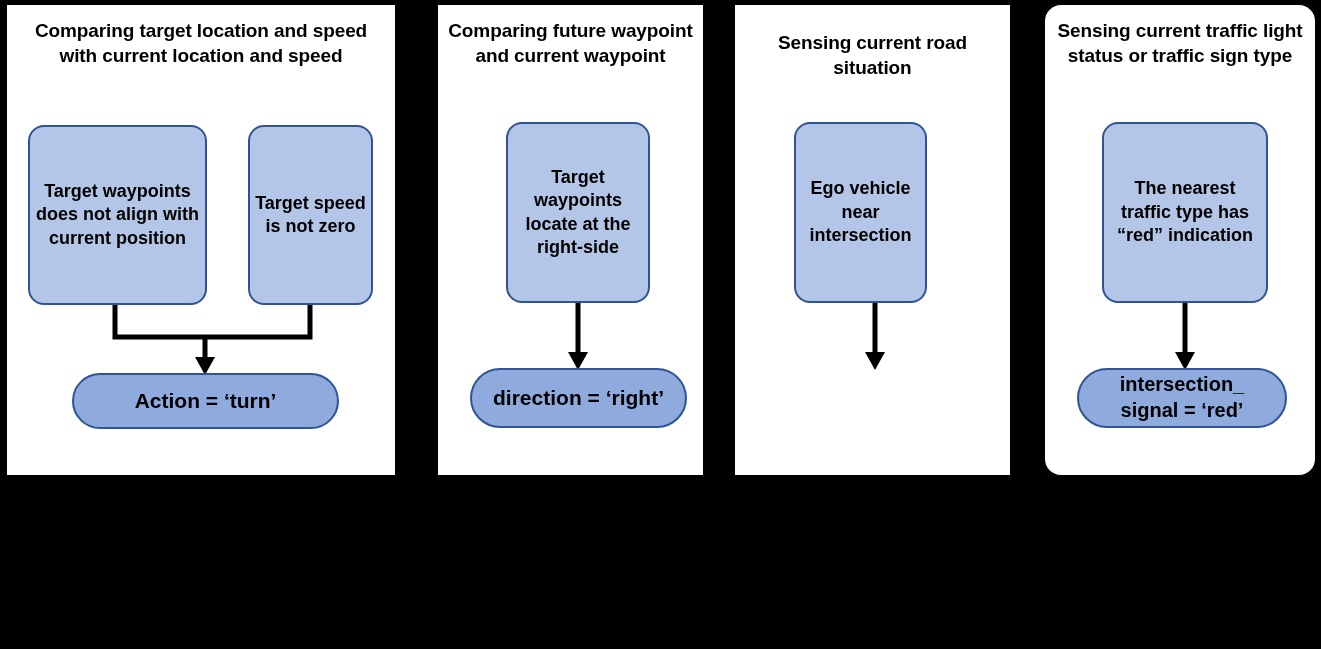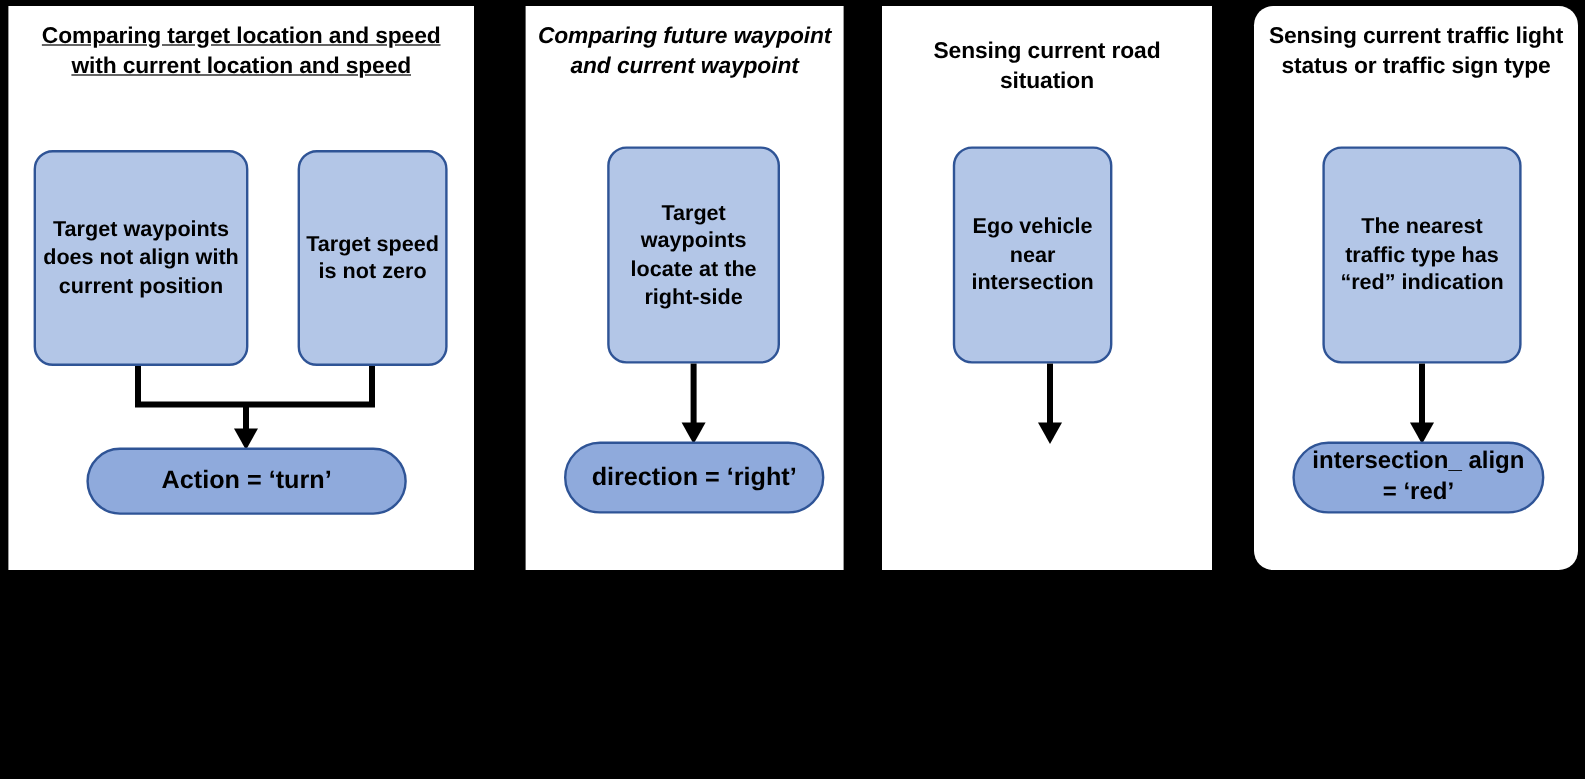"Comparing target location and speed" div.panel-title { text-decoration: underline -> none }
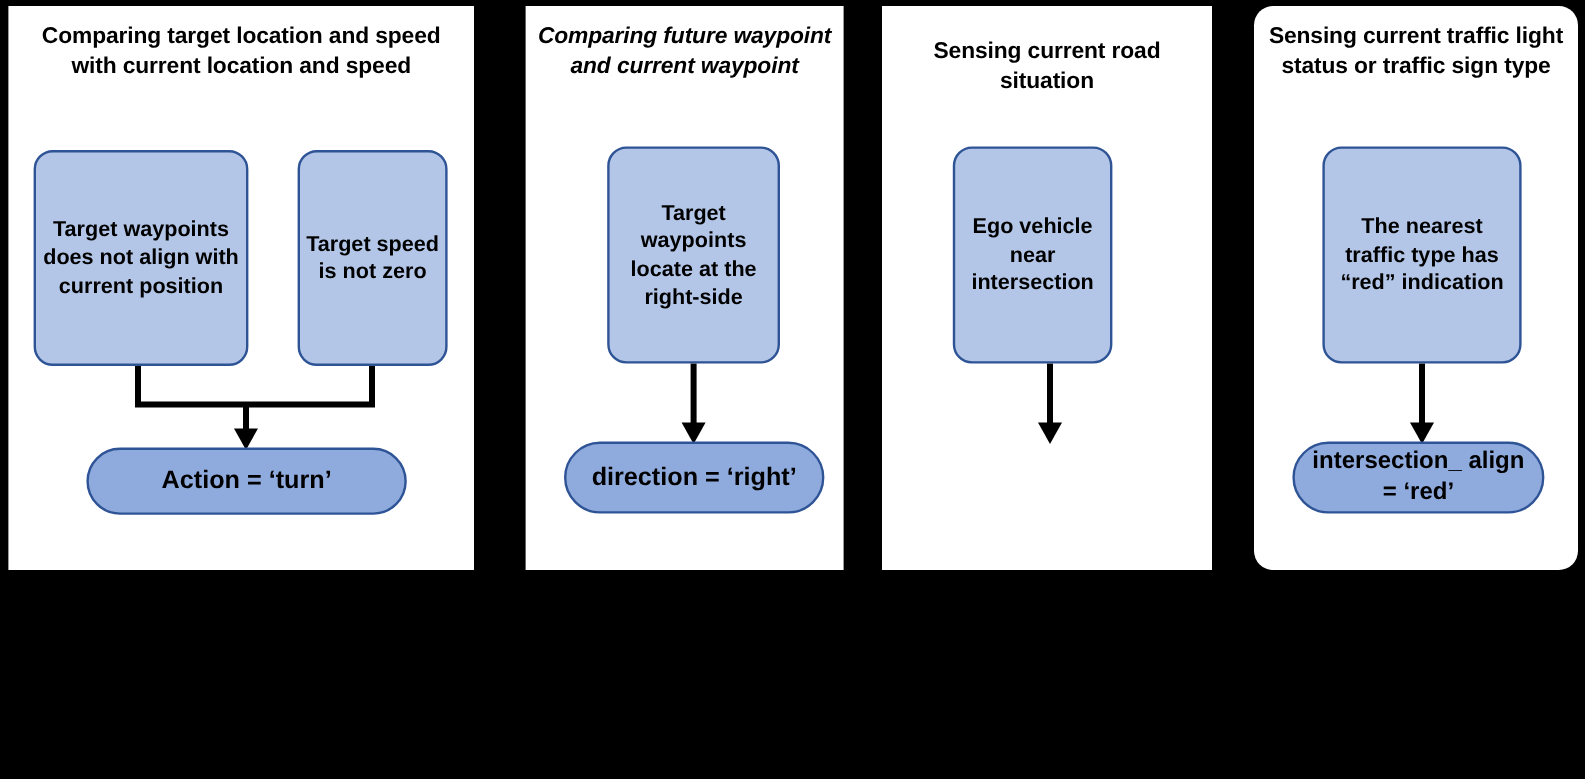"Comparing future waypoint and current" div.panel-title { font-style: italic -> none }
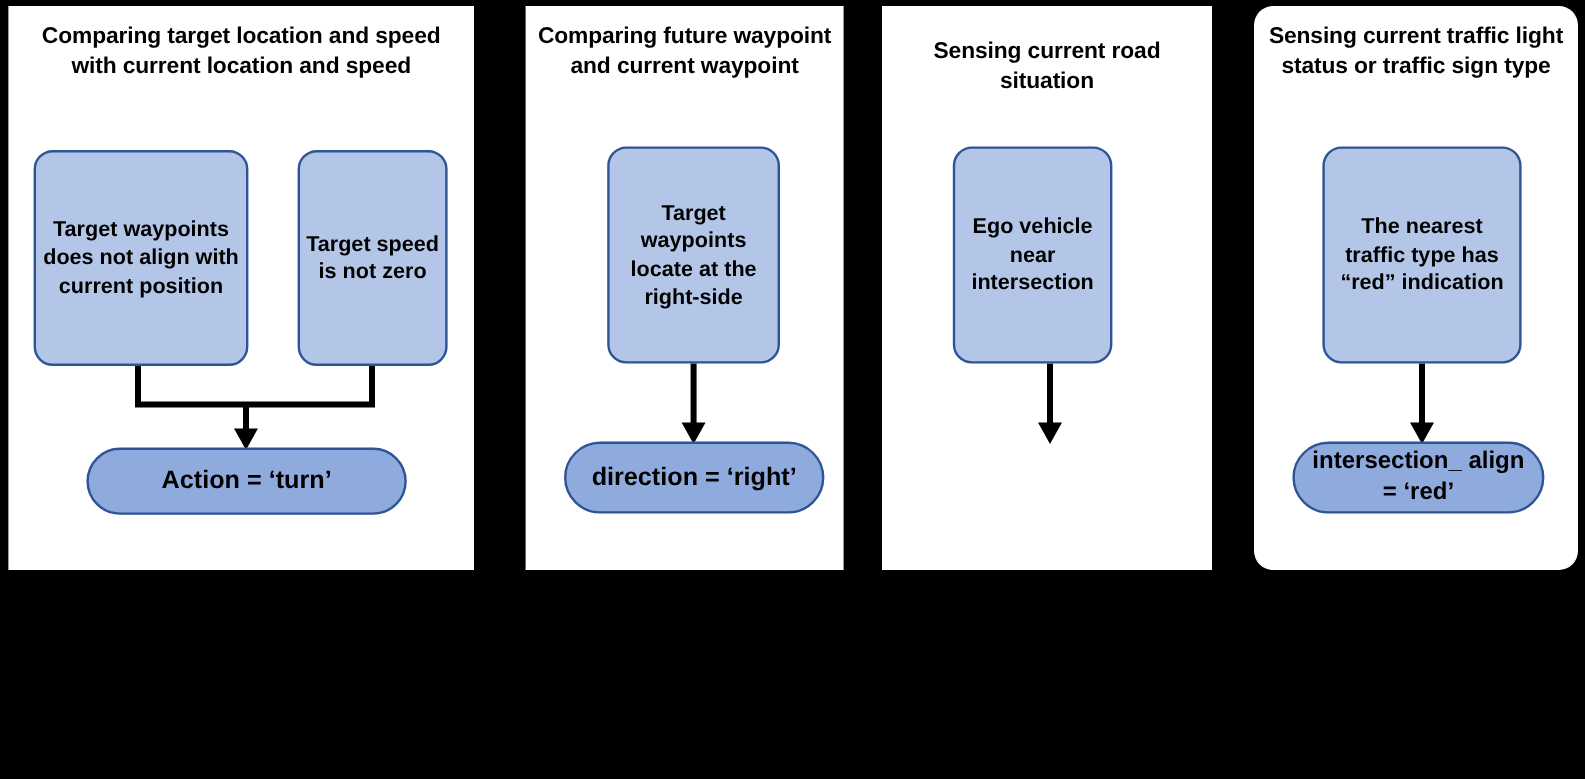"intersection_ align = ‘red’" div.result-pill { text: align -> signal }
